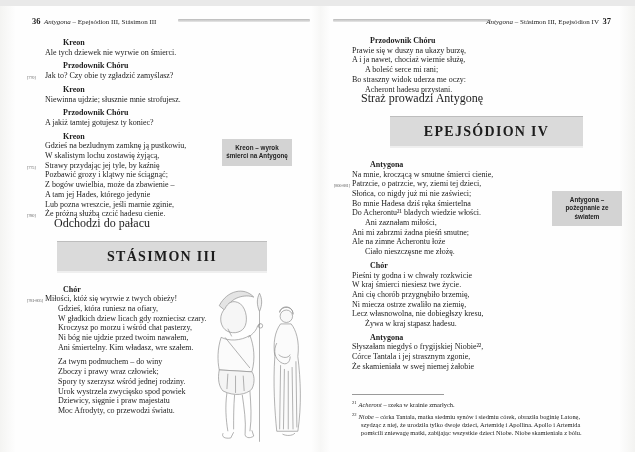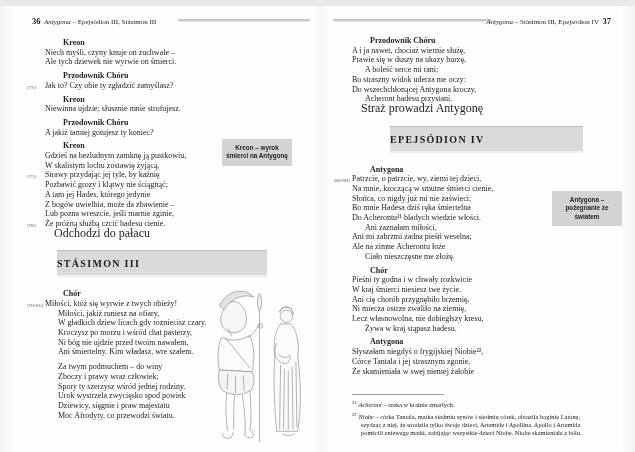"Niech myśli, czyny knuje on" div.vline { html: <div>Niech myśli, czyny knuje on zuchwale –</div> -> none }
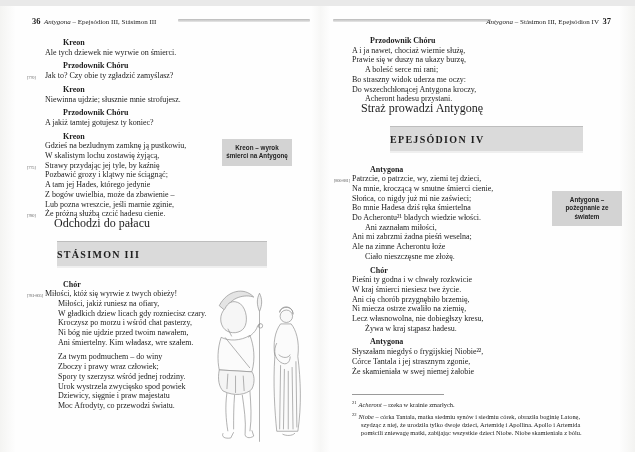"A i ja nawet, chociaż" div.vline { order: before "Prawie się w duszy na" -> after "Prawie się w duszy na" }
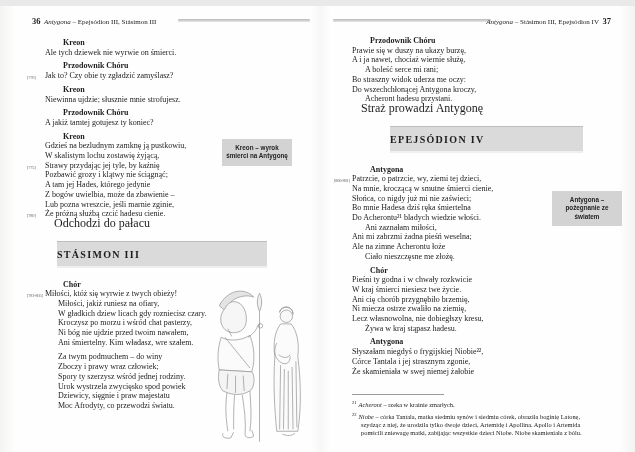"Do wszechchłonącej Antygona kroczy," div.vline { html: <div>Do wszechchłonącej Antygona kroczy,</div> -> none }
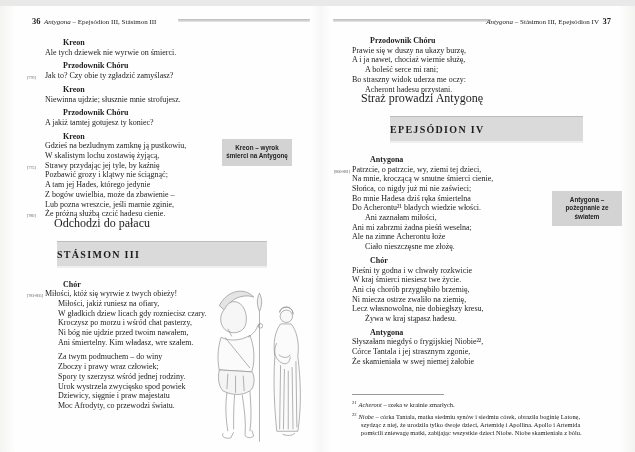"EPEJSÓDION IV" .section-box { font-size: 10px -> 14px; text-align: left -> center }
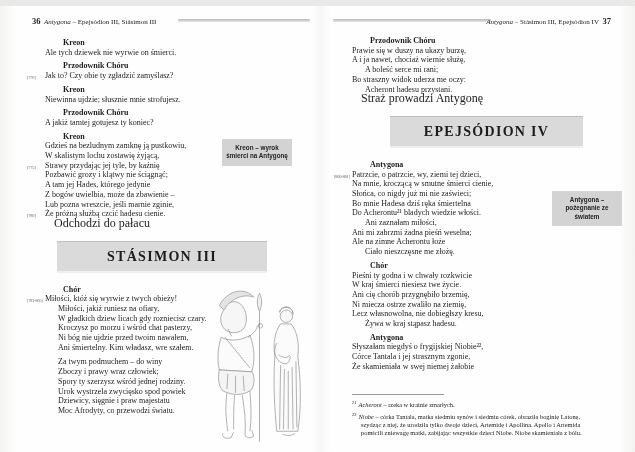"Patrzcie, o patrzcie, wy, ziemi" div.vline { order: before "Na mnie, kroczącą w smutne" -> after "Na mnie, kroczącą w smutne" }
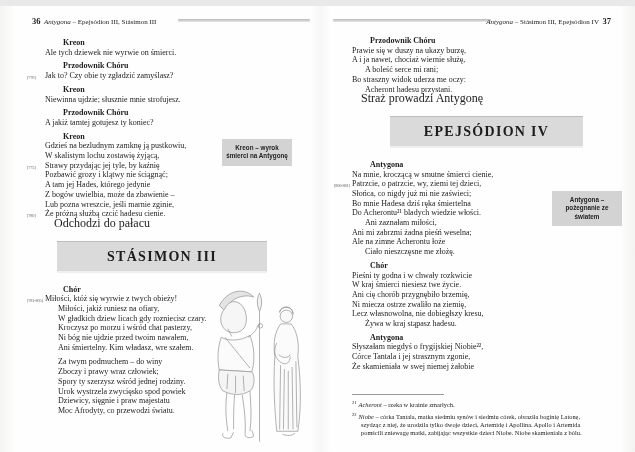"A tam jej Hades, którego" div.vline { order: before "Z bogów uwielbia, może da" -> after "Z bogów uwielbia, może da" }
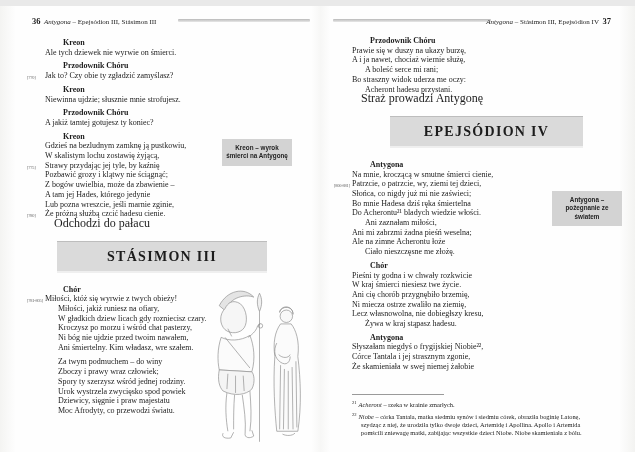"Ani mi zabrzmi żadna pieśń" div.vline { text: weselna -> smutne }
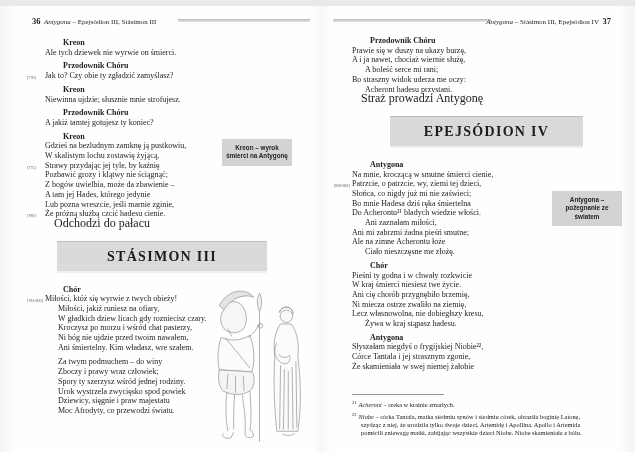"Miłości, jakiż runiesz na ofiary," div.vline { text: Miłości, jakiż -> Gdzieś, która }
